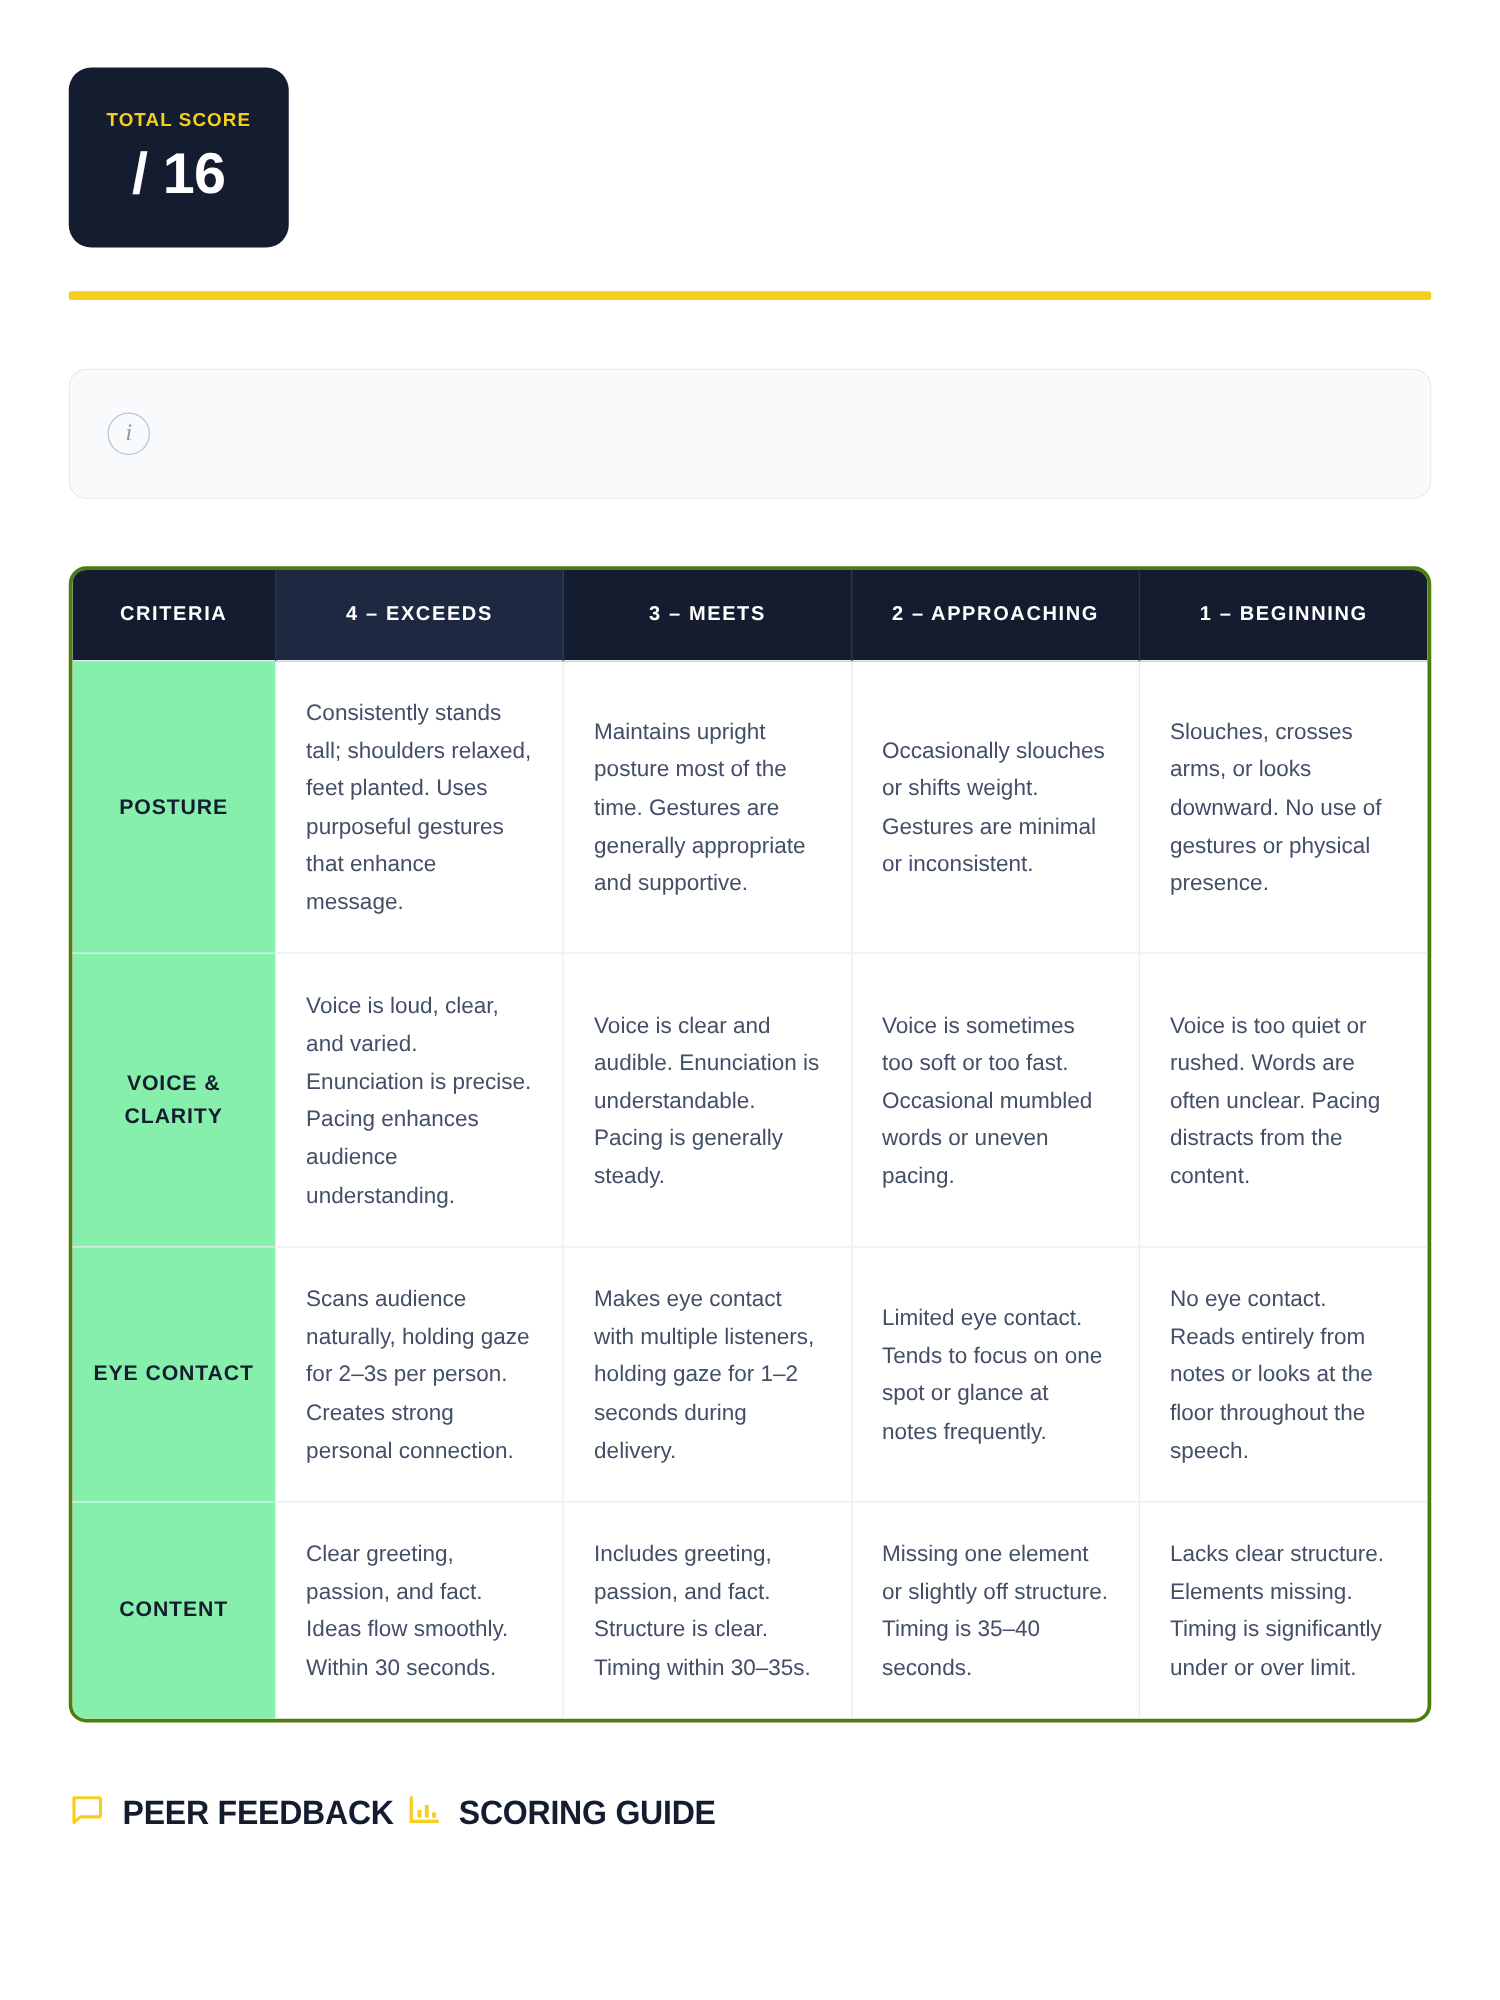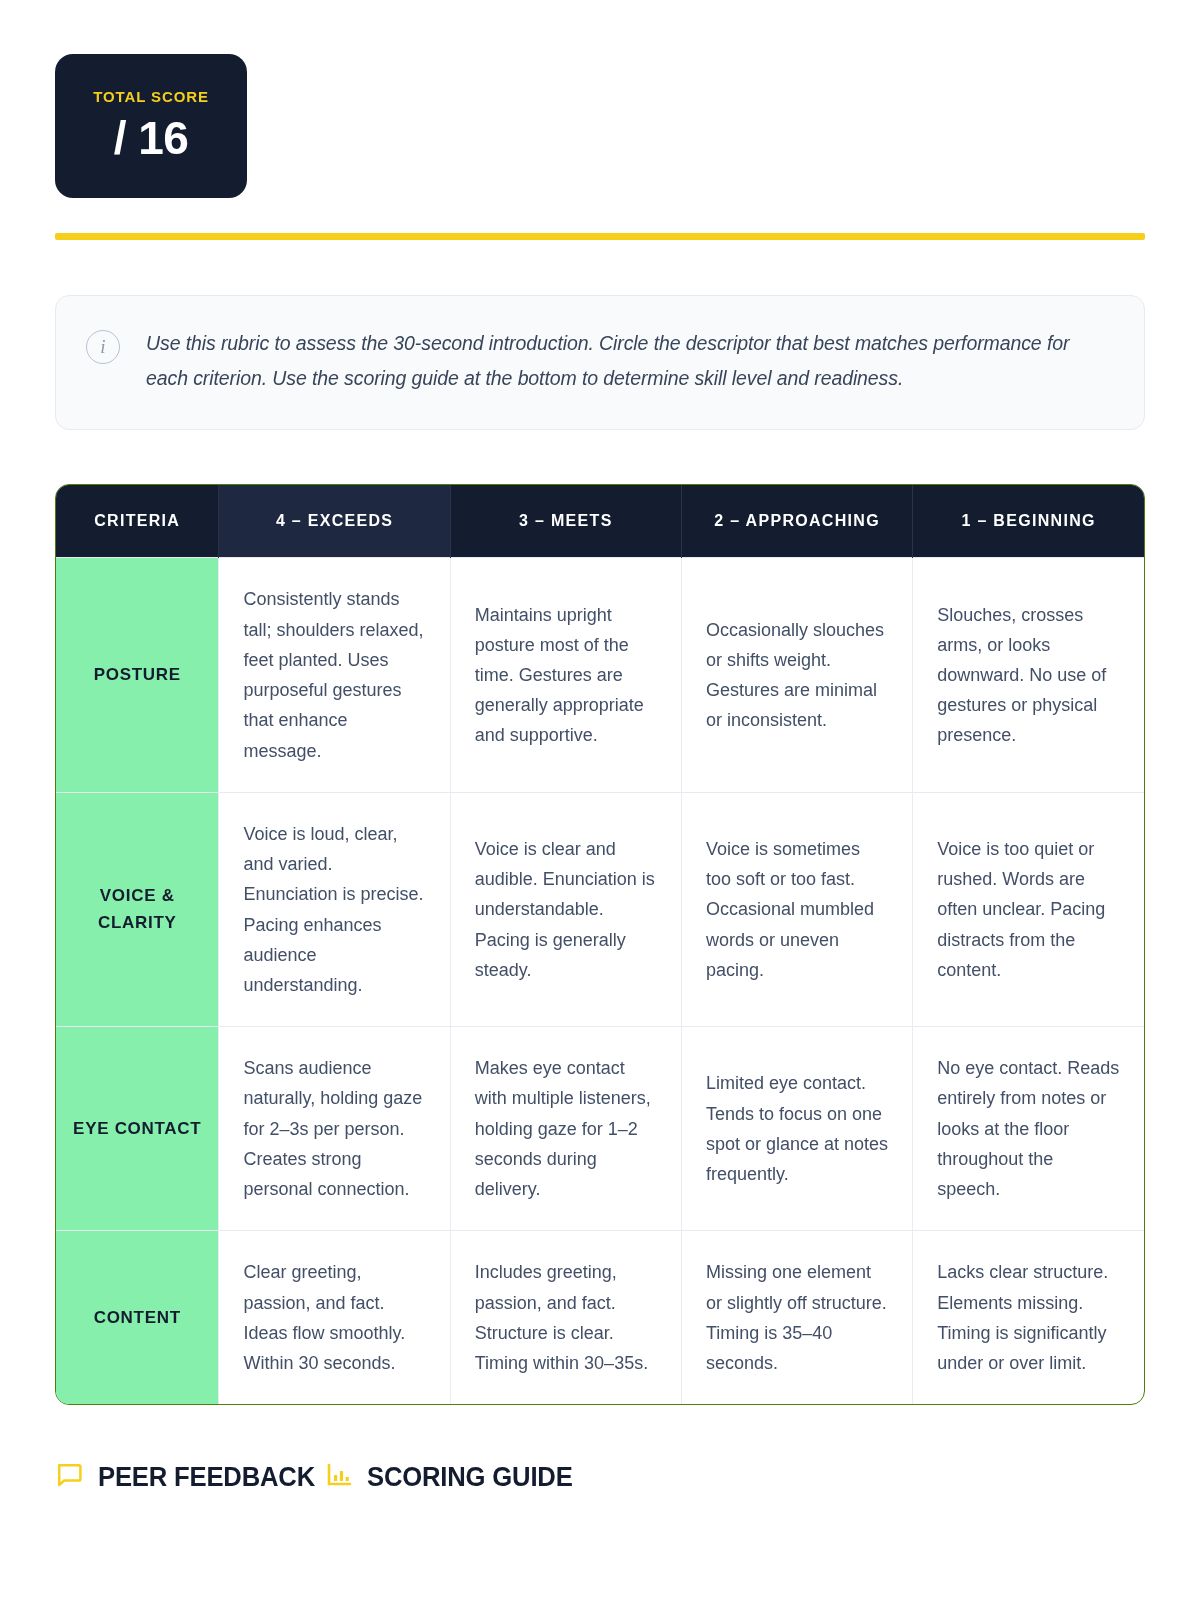"TOTAL SCORE" .score-badge { width: 192px -> 176px }
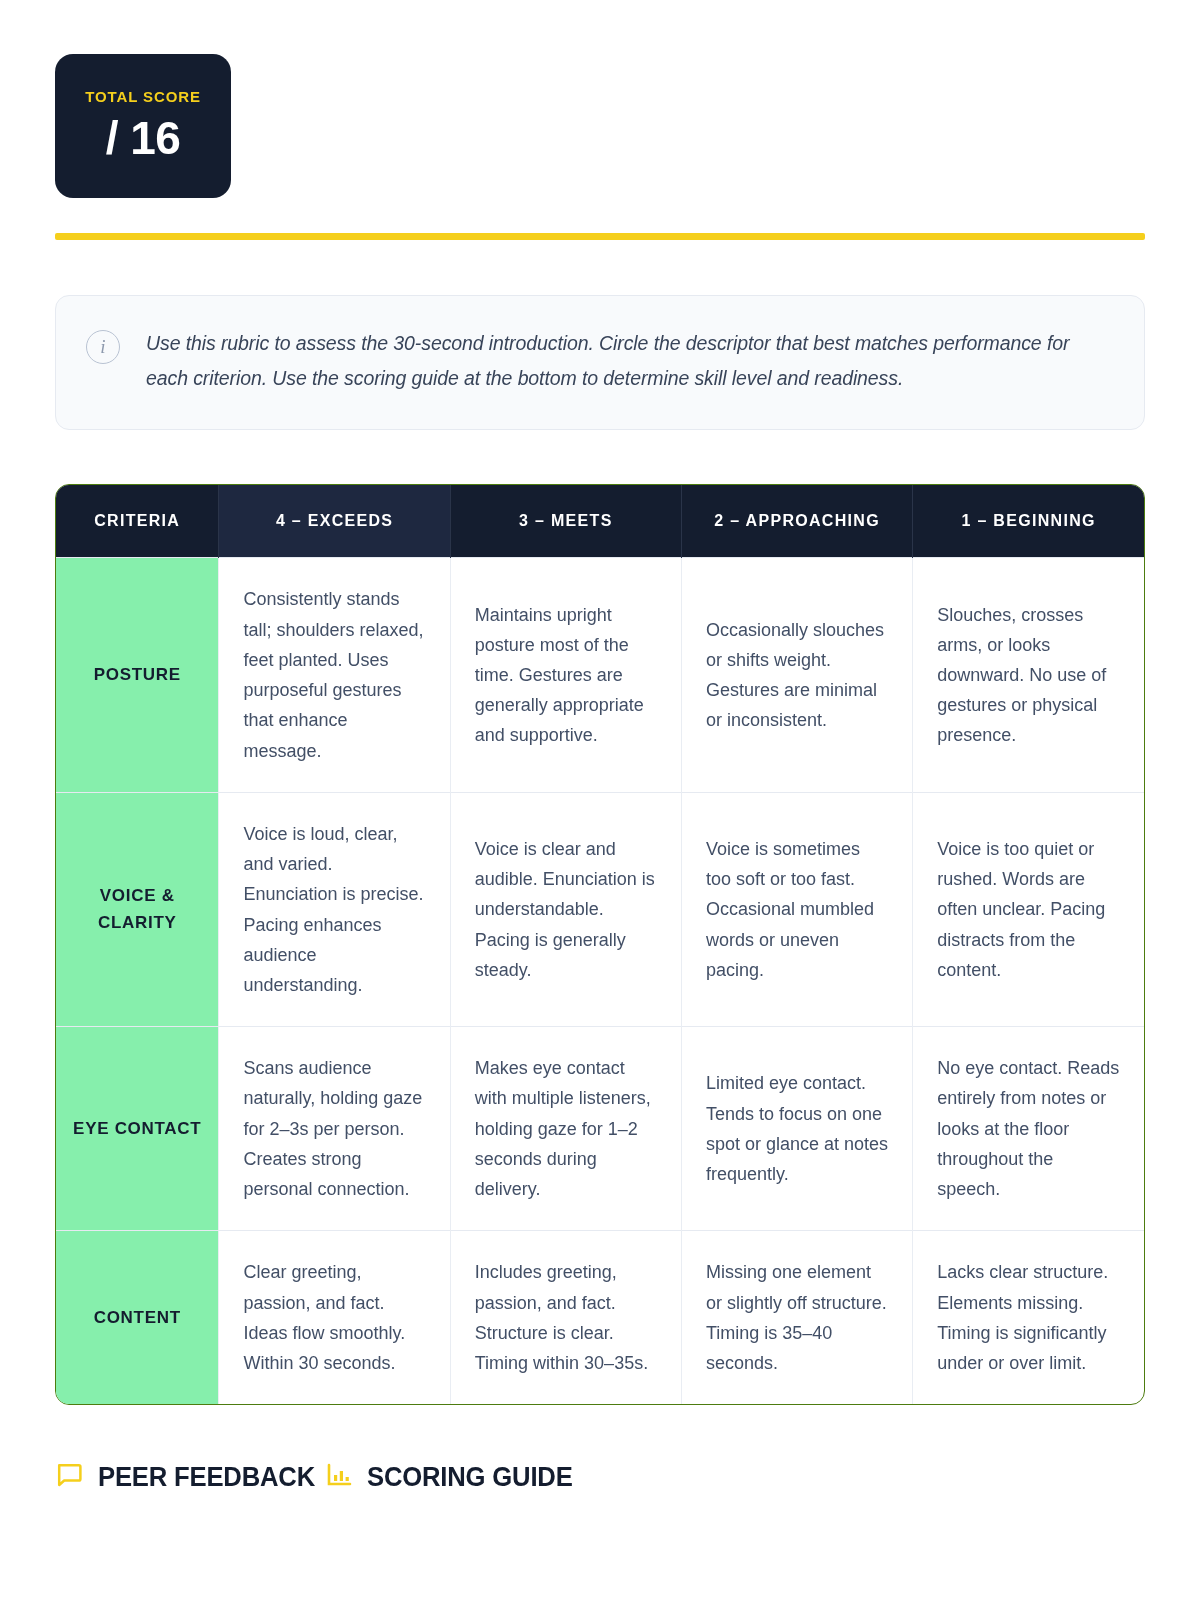"Use this rubric to assess" div.info-text { html: <div>Use this rubric to assess the 30-second introduction. Circle the descriptor that best matches performance for each criterion. Use the scoring guide at the bottom to determine skill level and readiness.</div> -> none }
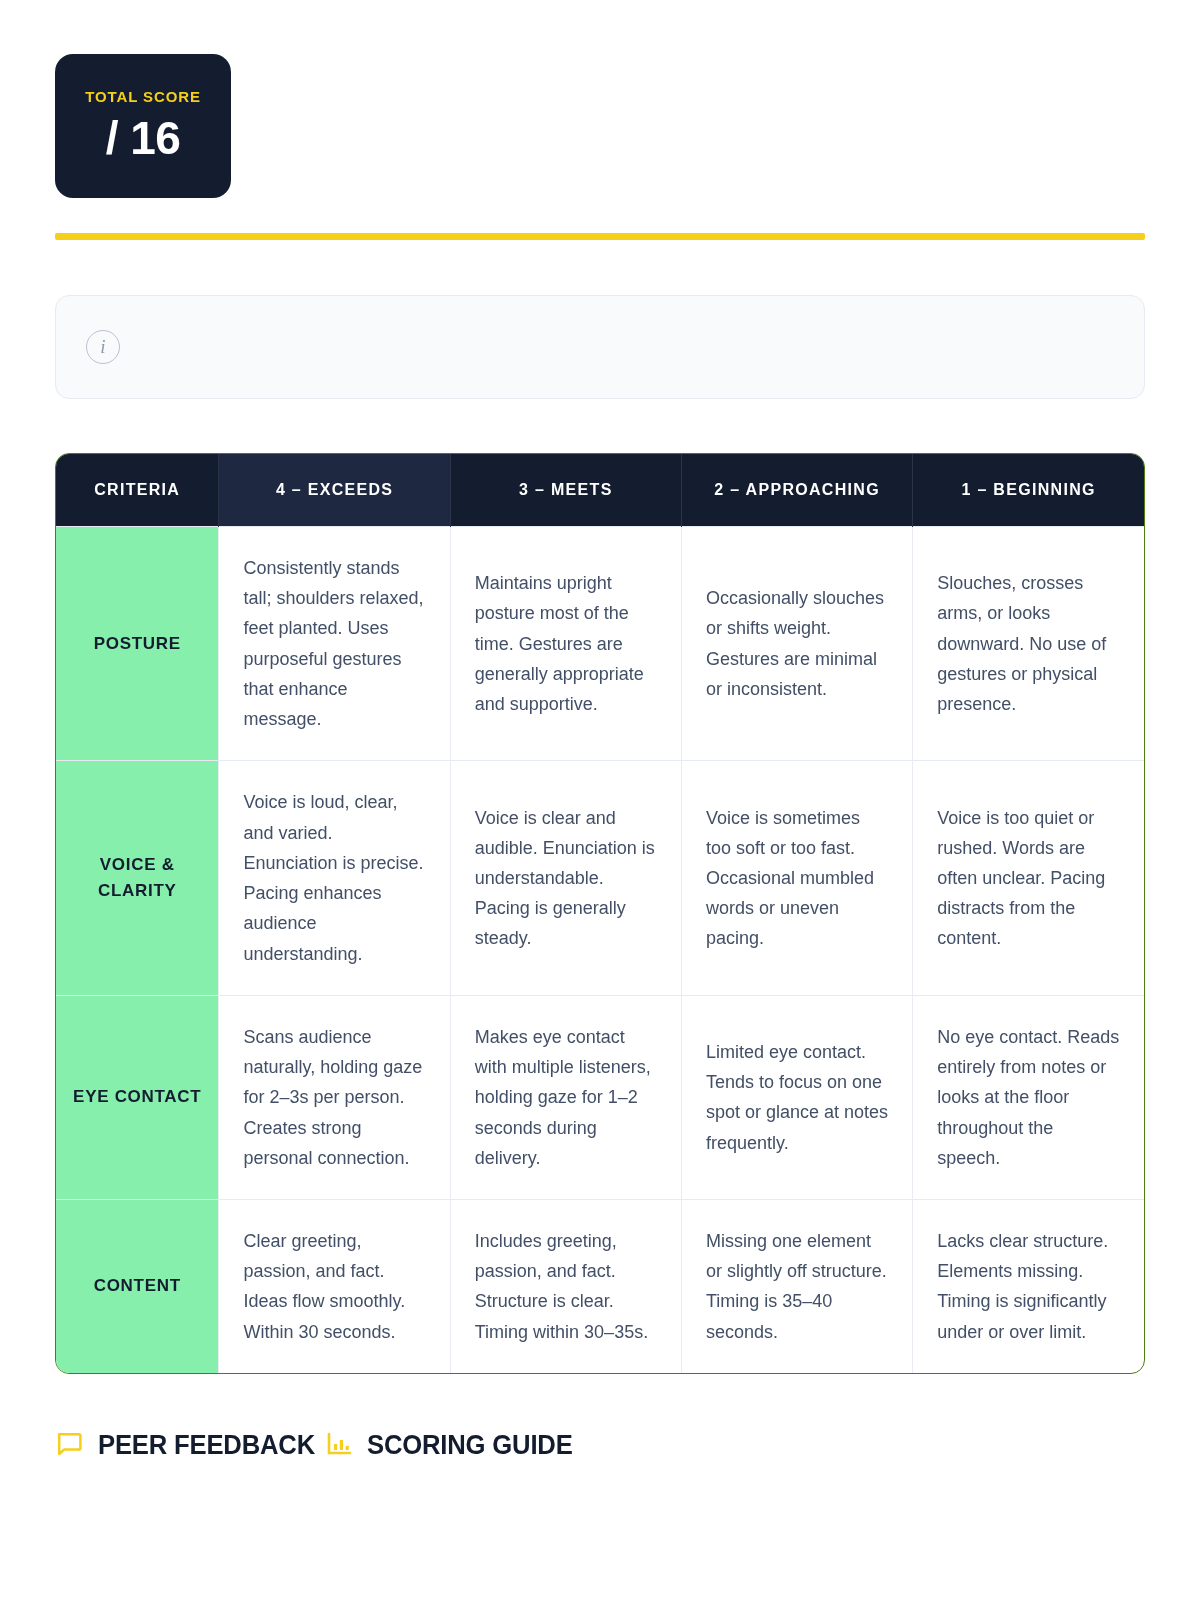"CRITERIA" .rubric { border: 1px solid #4d7c0f -> 3px solid #4d7c0f }
